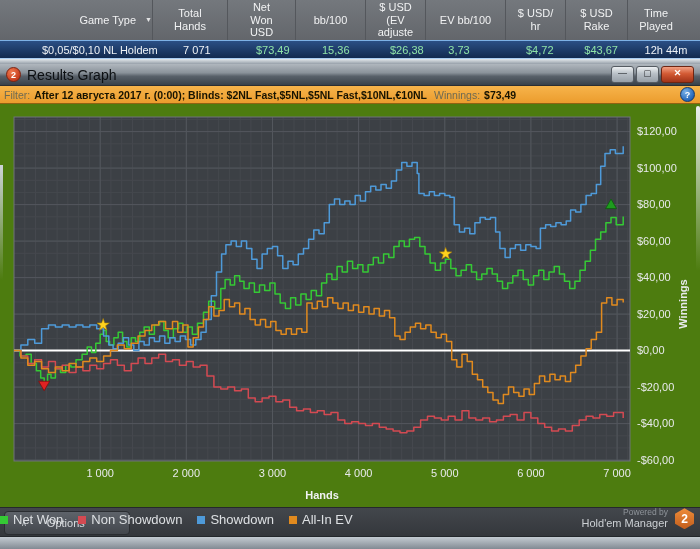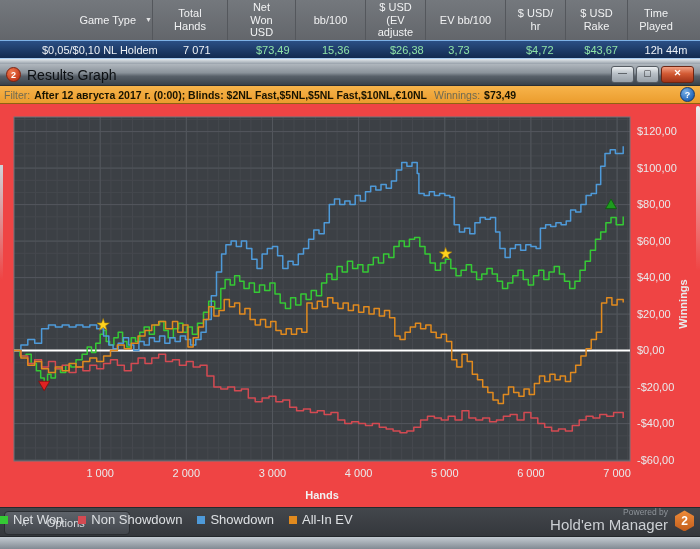"$120,00" .graph-panel { background: #ef4444 -> #4d7c0f }
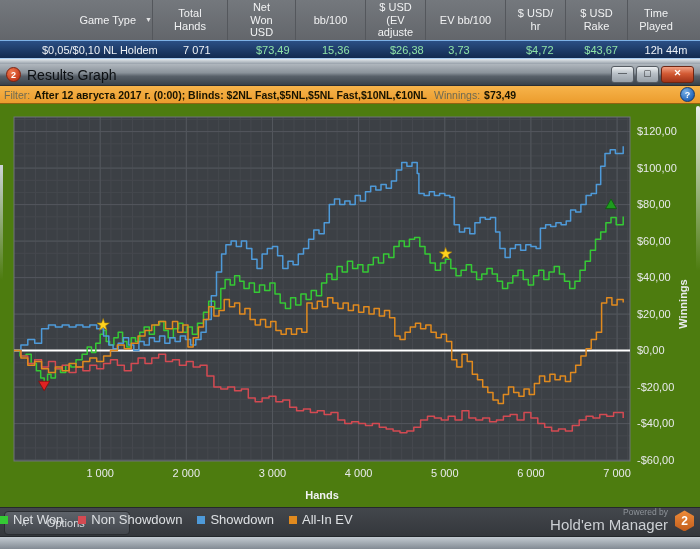"Hold'em Manager" .brand { font-size: 15px -> 11px }
